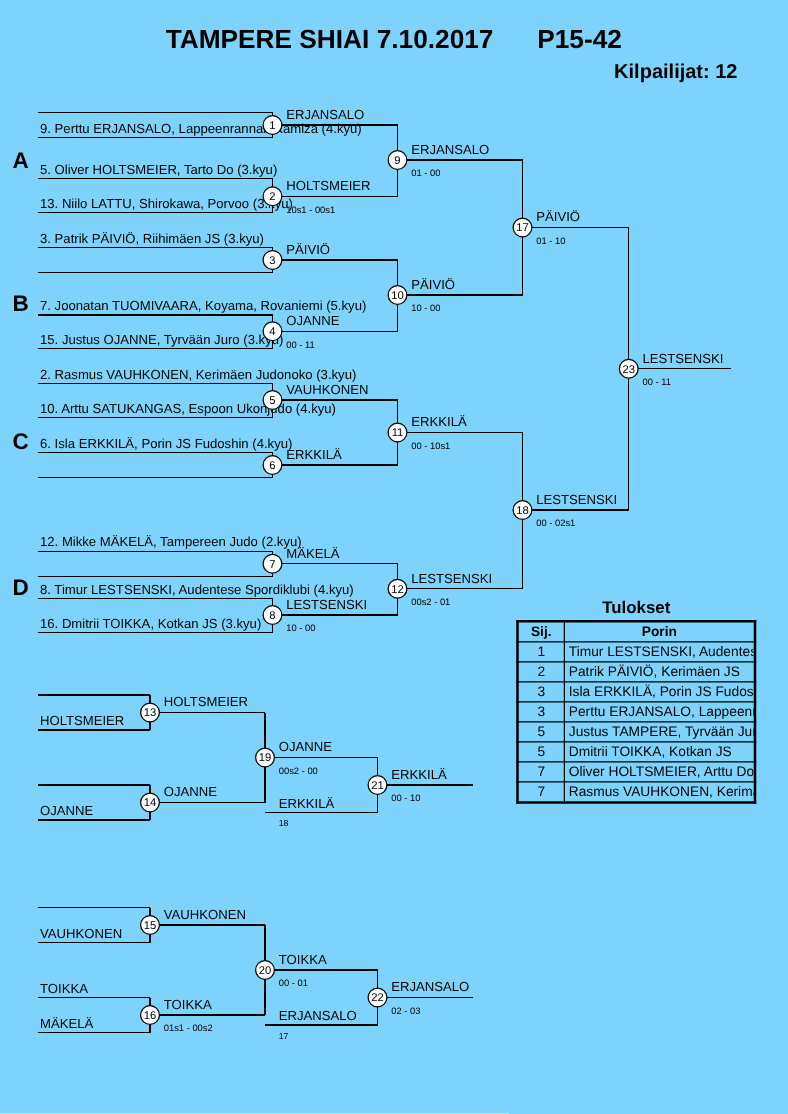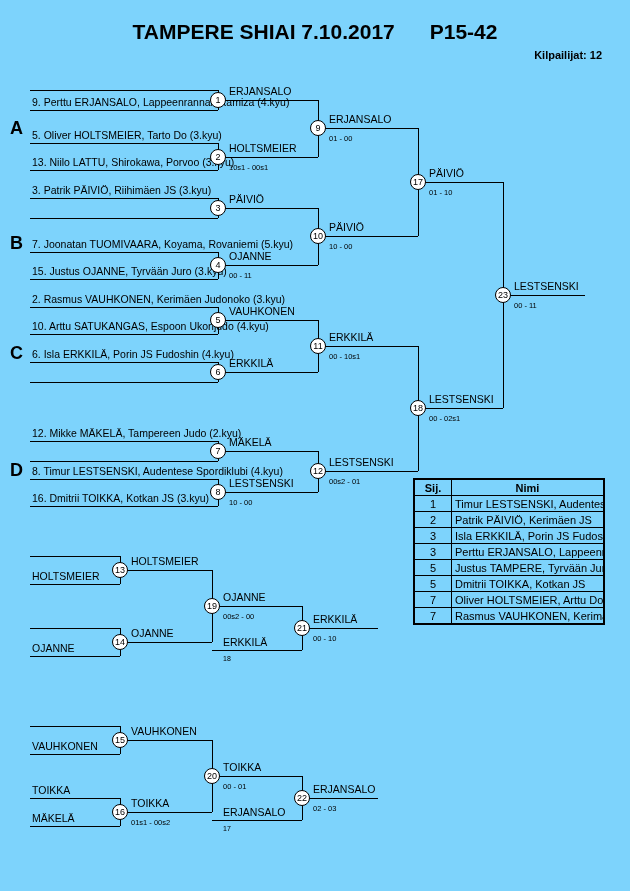"Kilpailijat: 12" .competitors { font-size: 11px -> 16px; right: 28px -> 40px }
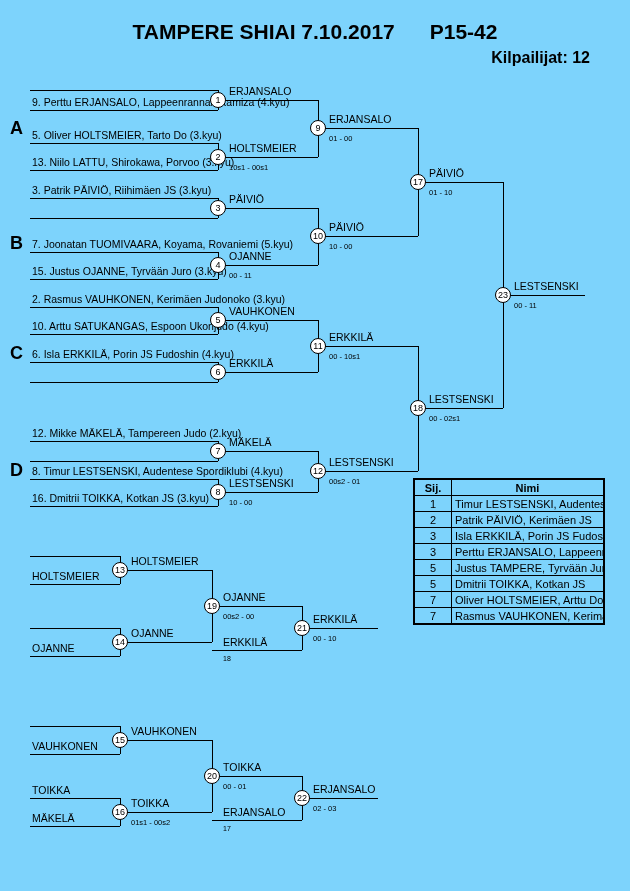"Tulokset" div.results-title { html: none -> <div>Tulokset</div> }
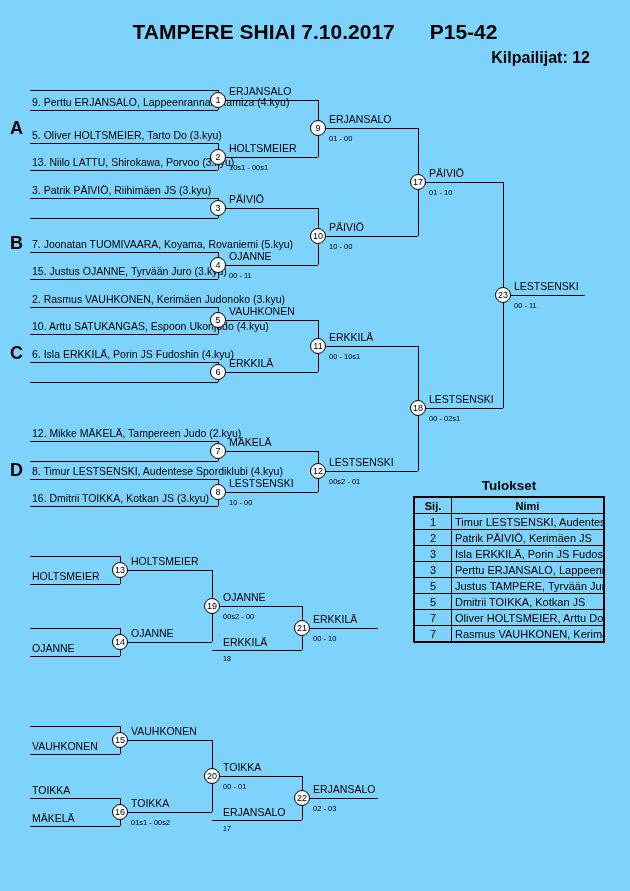"Nimi" th { text: Nimi -> Porin }
